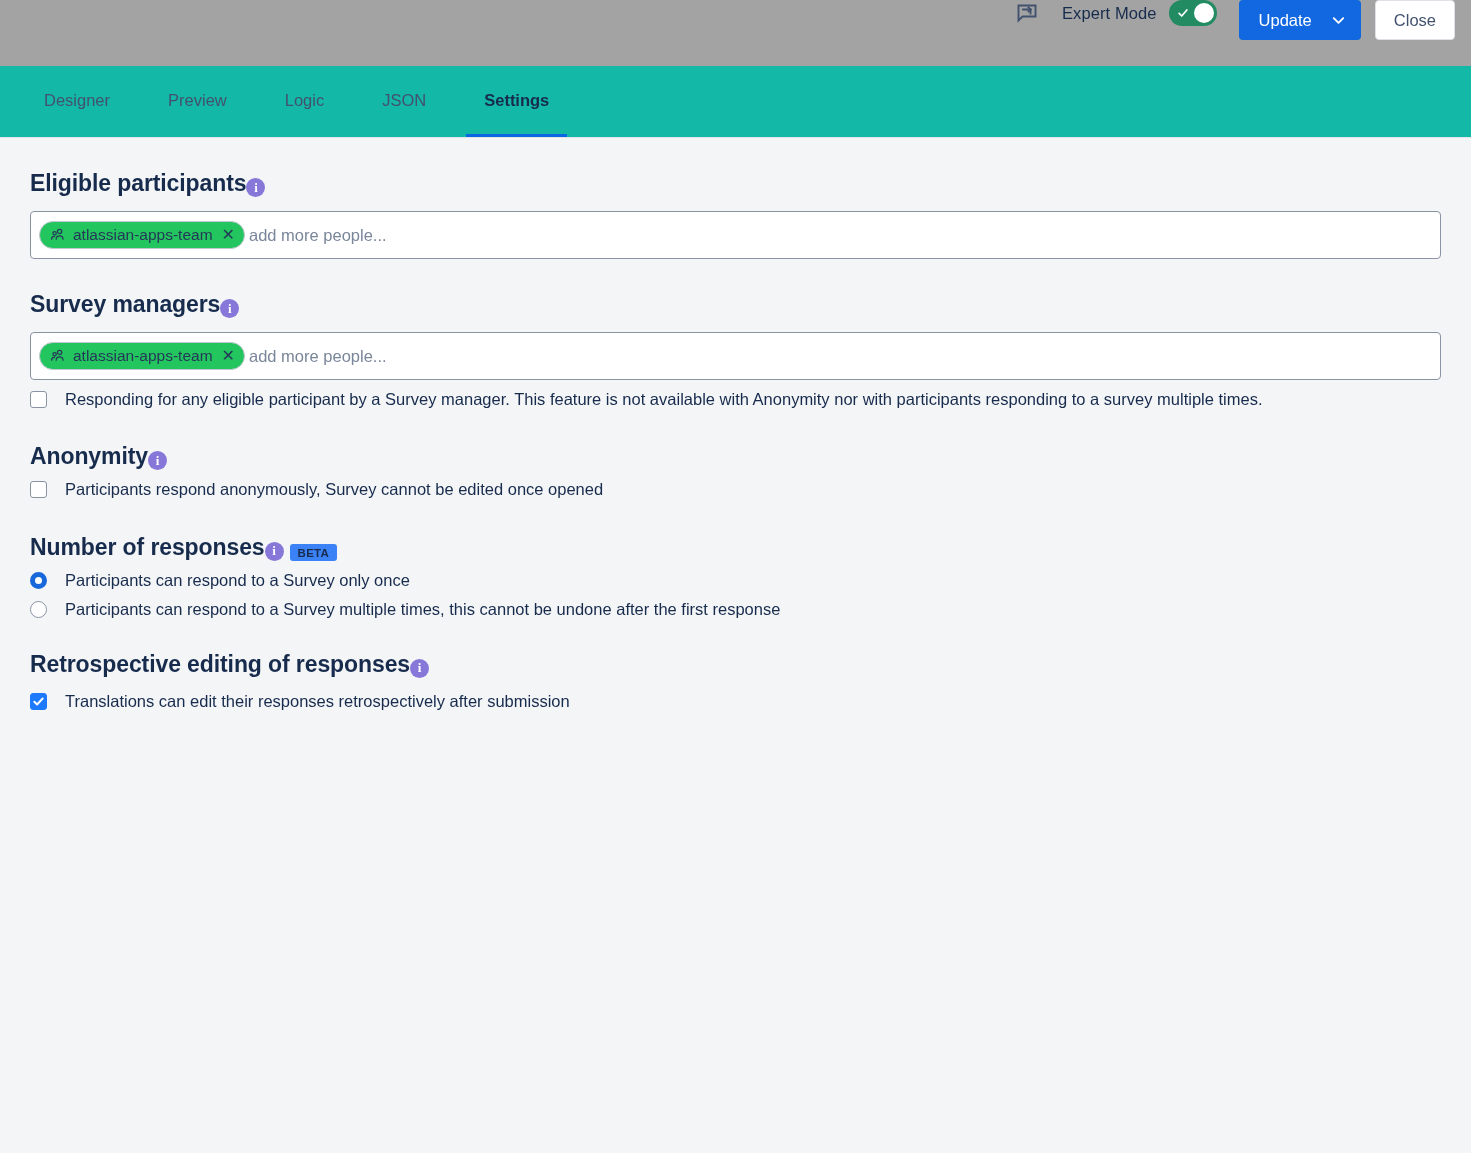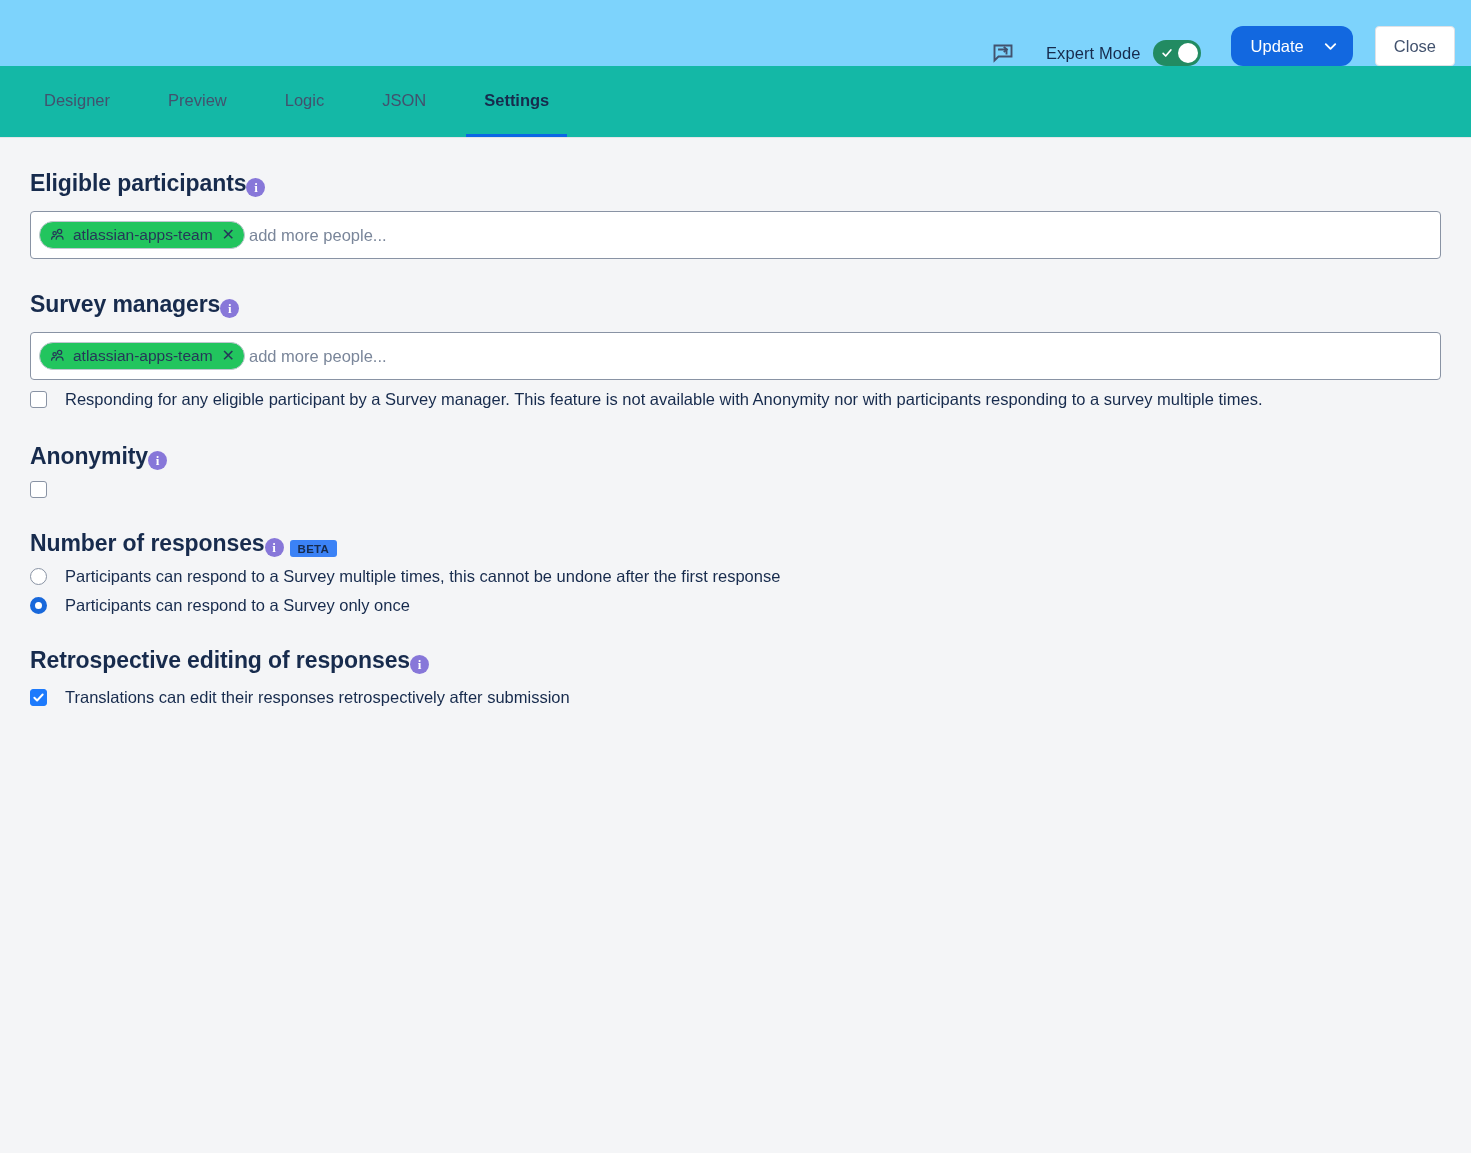"Expert Mode" .topbar { align-items: flex-end -> flex-start; background: #7dd3fc -> #a3a3a3; gap: 8px -> 0 }
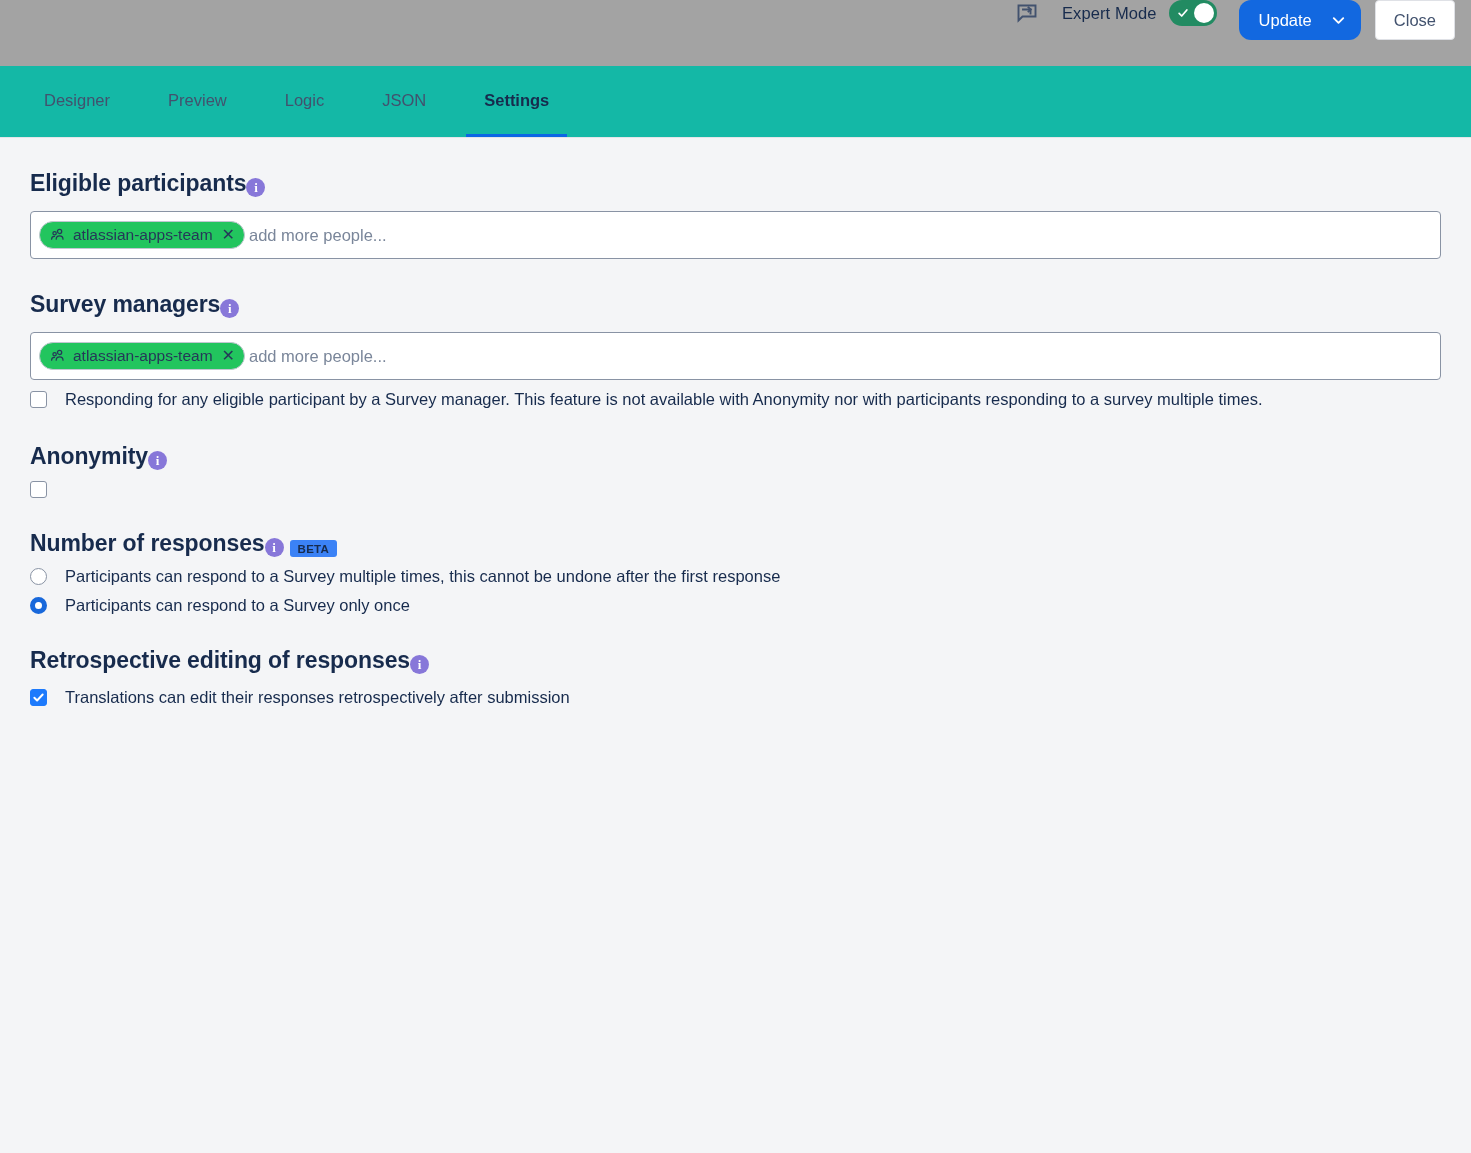"Update" .btn-update { border-radius: 12px -> 4px }
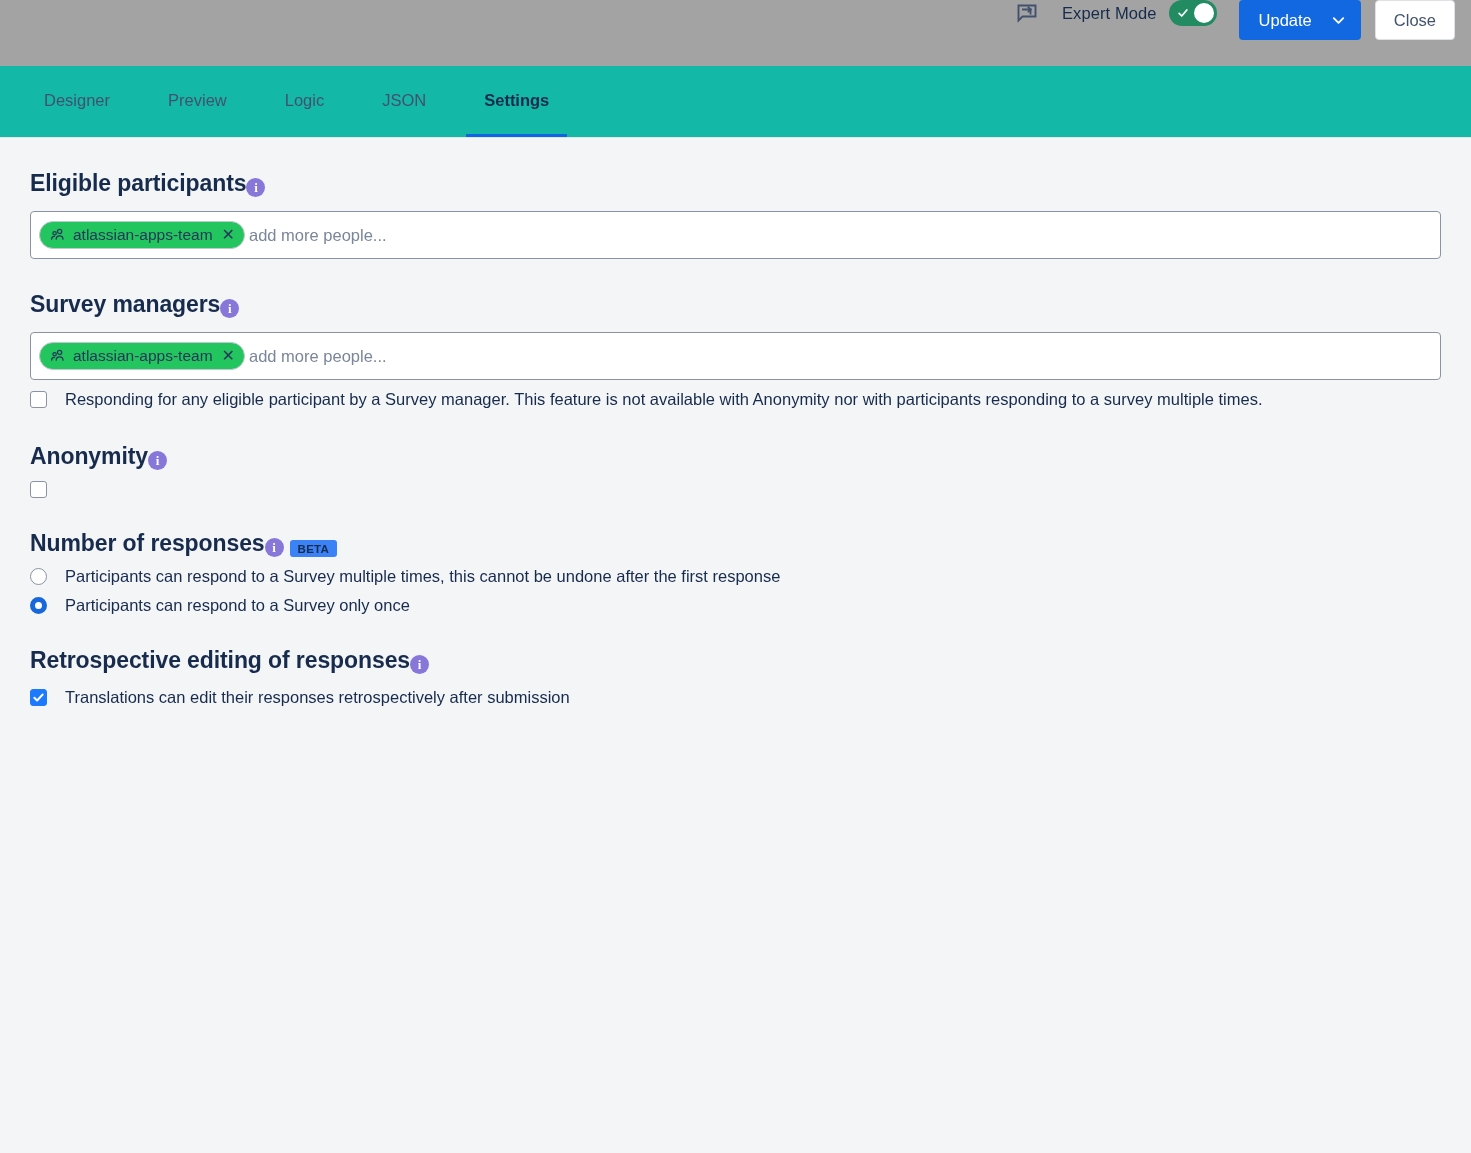"Participants respond anonymously, Survey" span.cb-label { html: none -> <span>Participants respond anonymously, Survey cannot be edited once opened</span> }
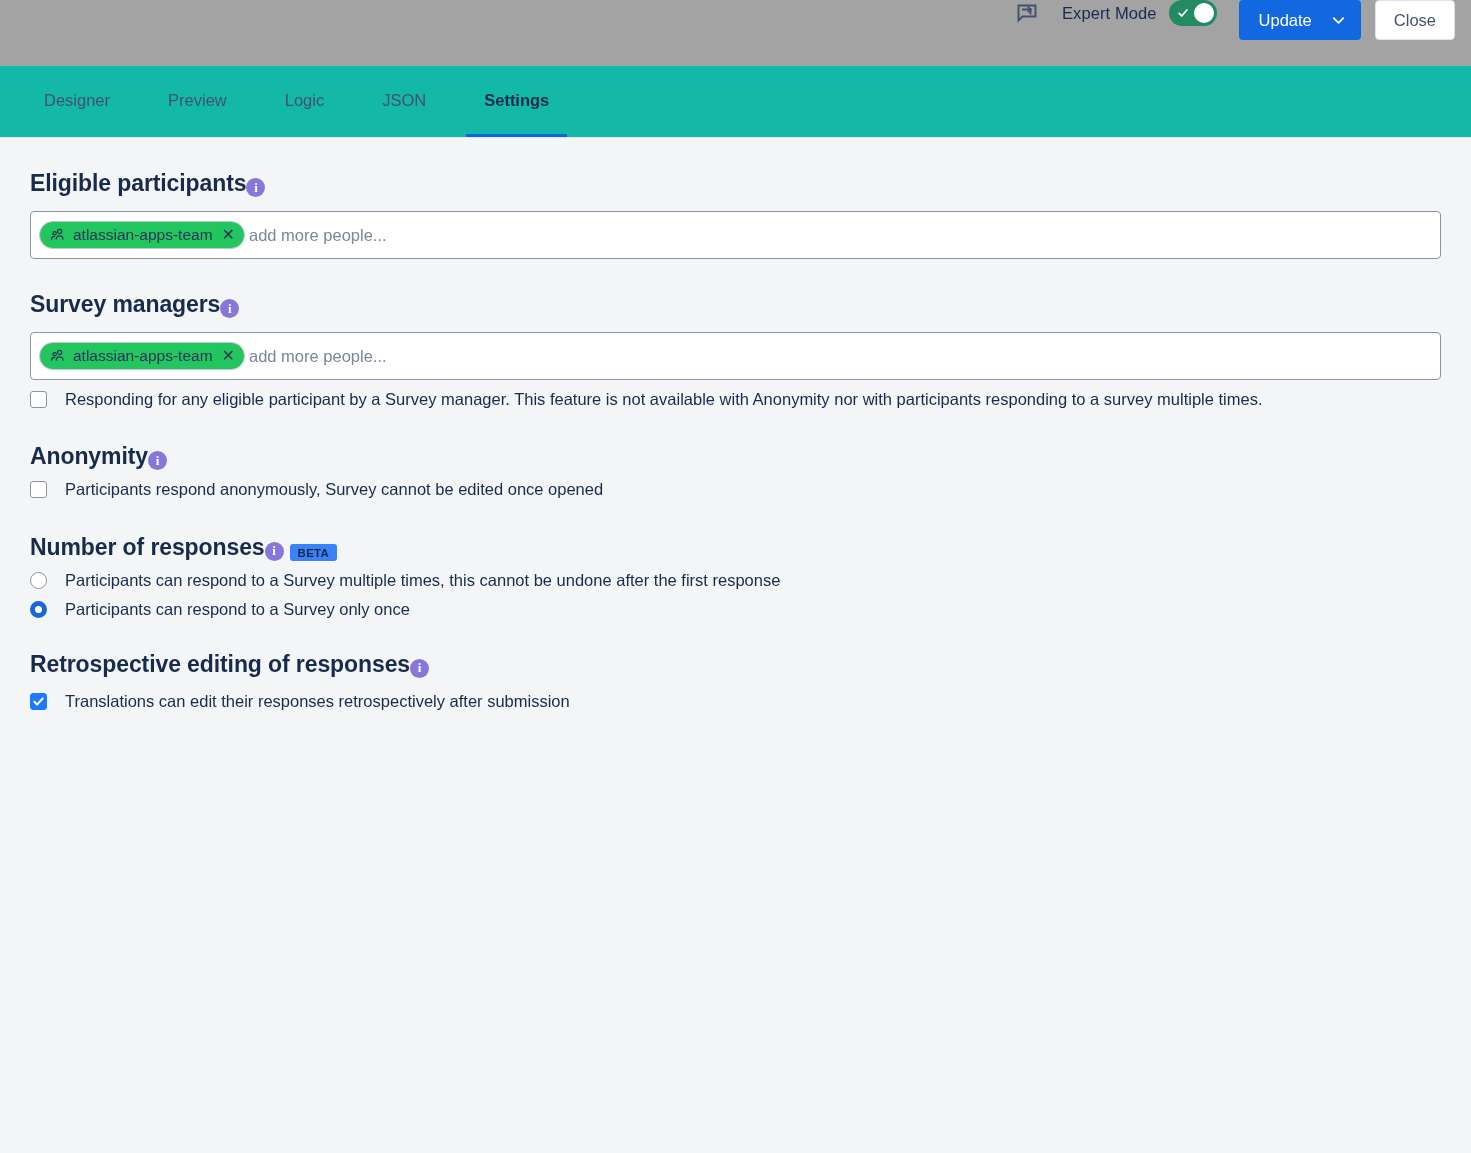"Participants can respond to a" div.radio-row { order: before "Participants can respond to a Survey only" -> after "Participants can respond to a Survey only" }
